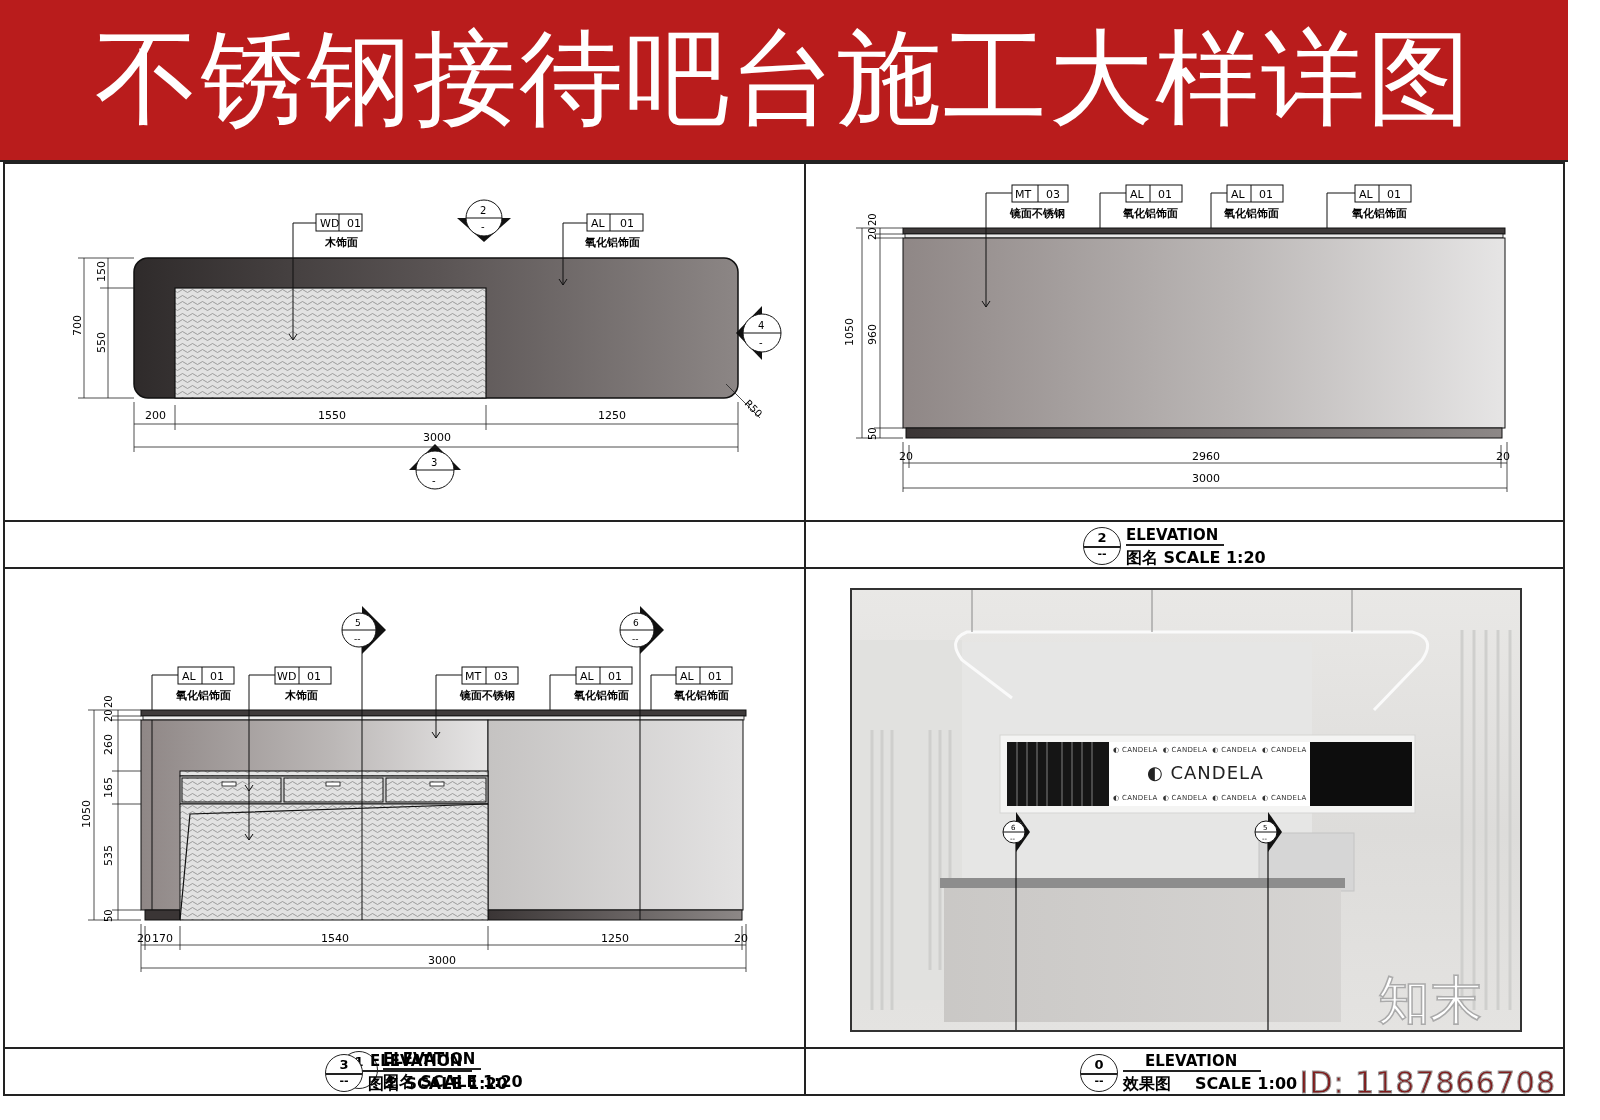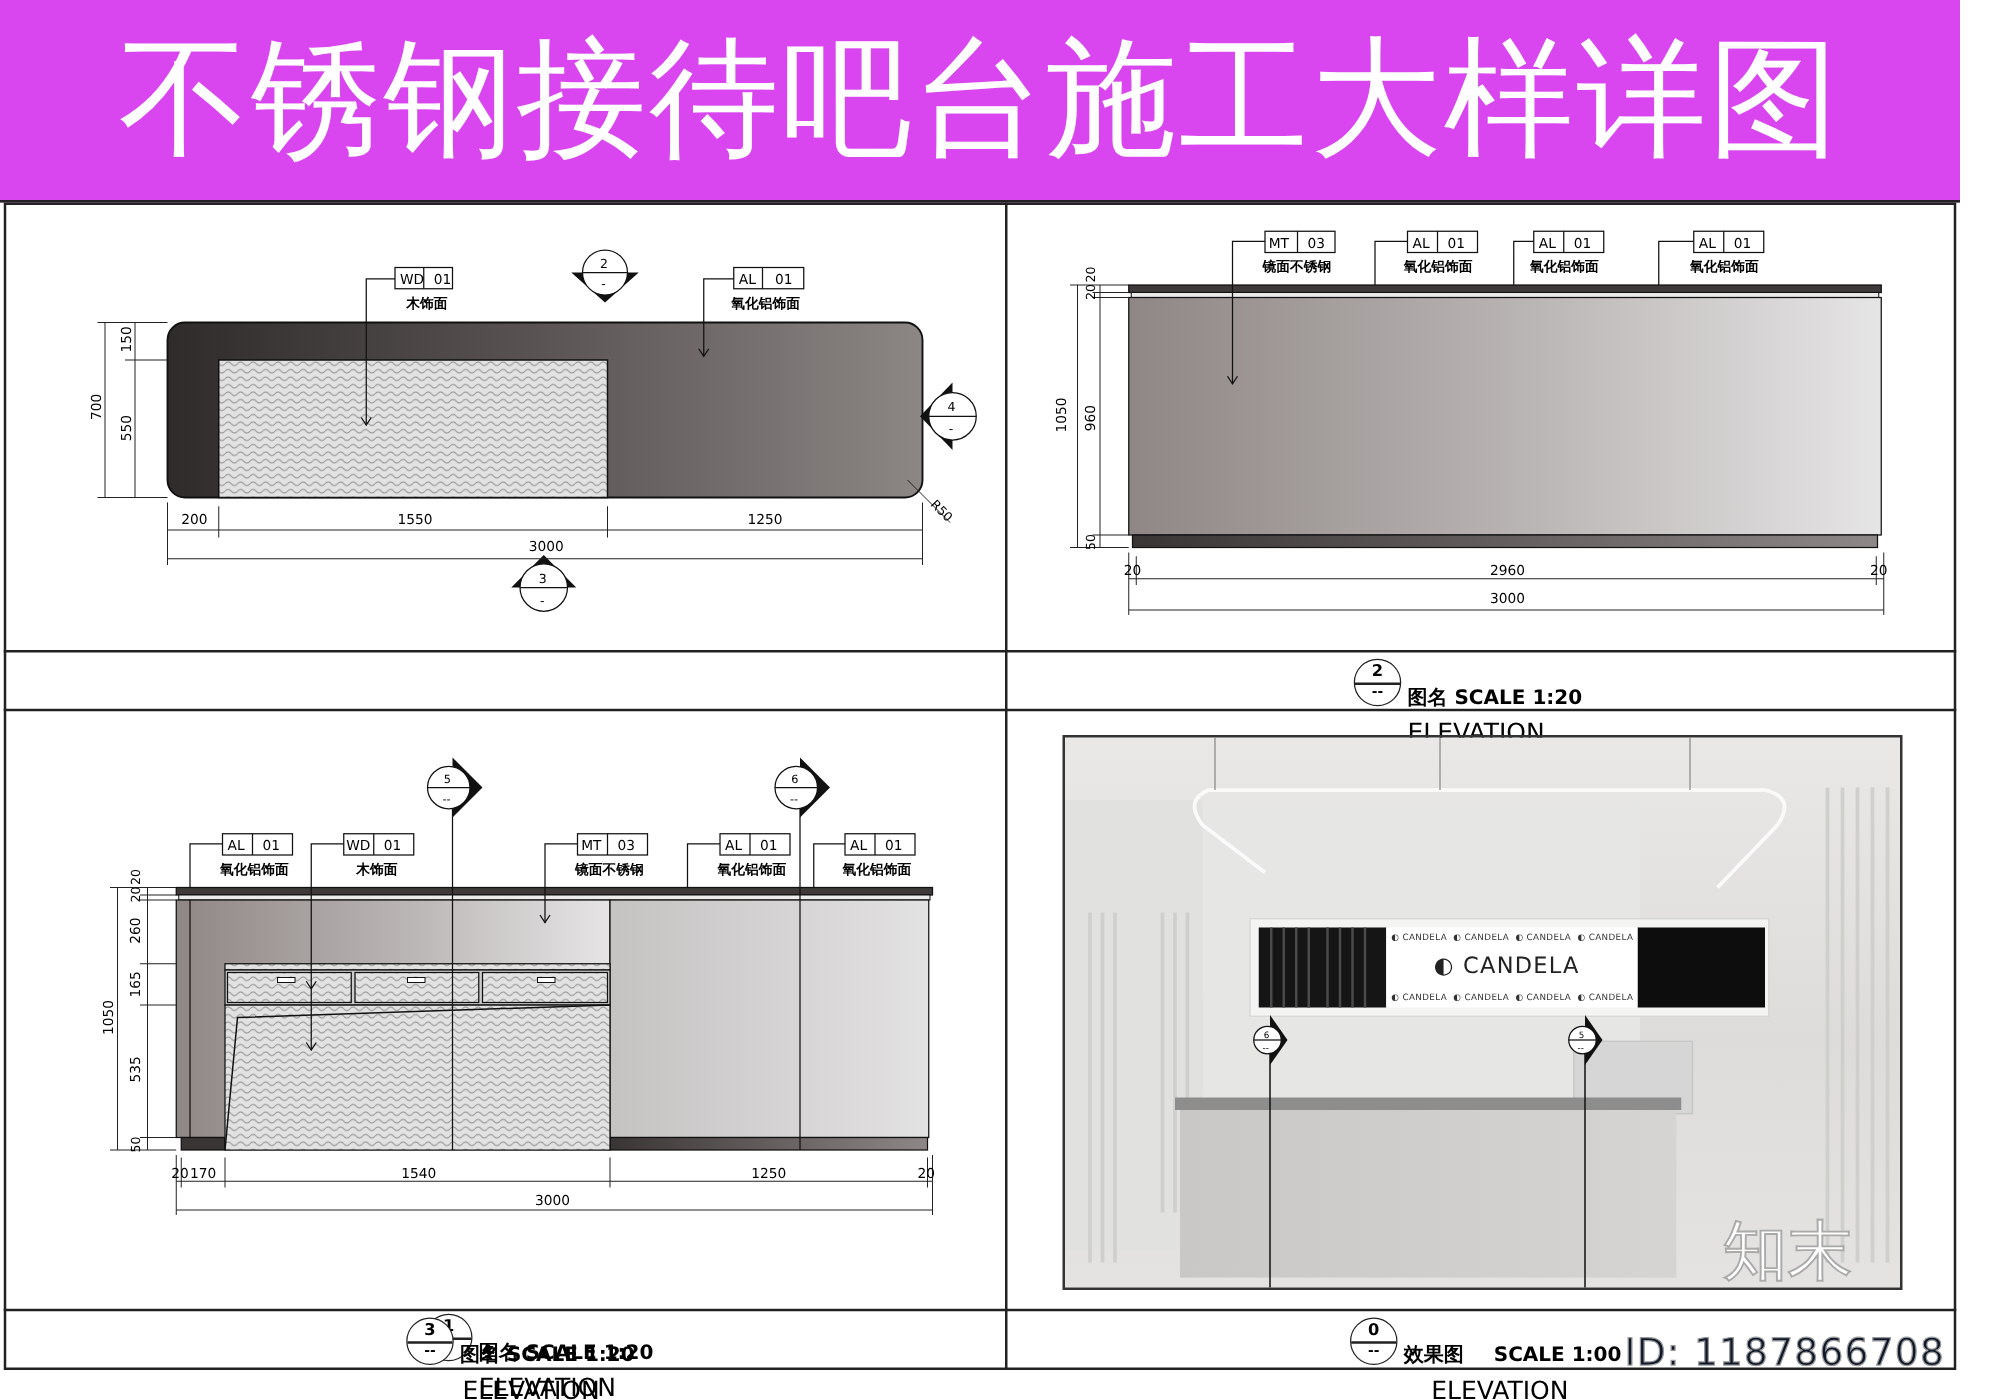"不锈钢接待吧台施工大样详图" .title-bar { background: #d946ef -> #b91c1c }
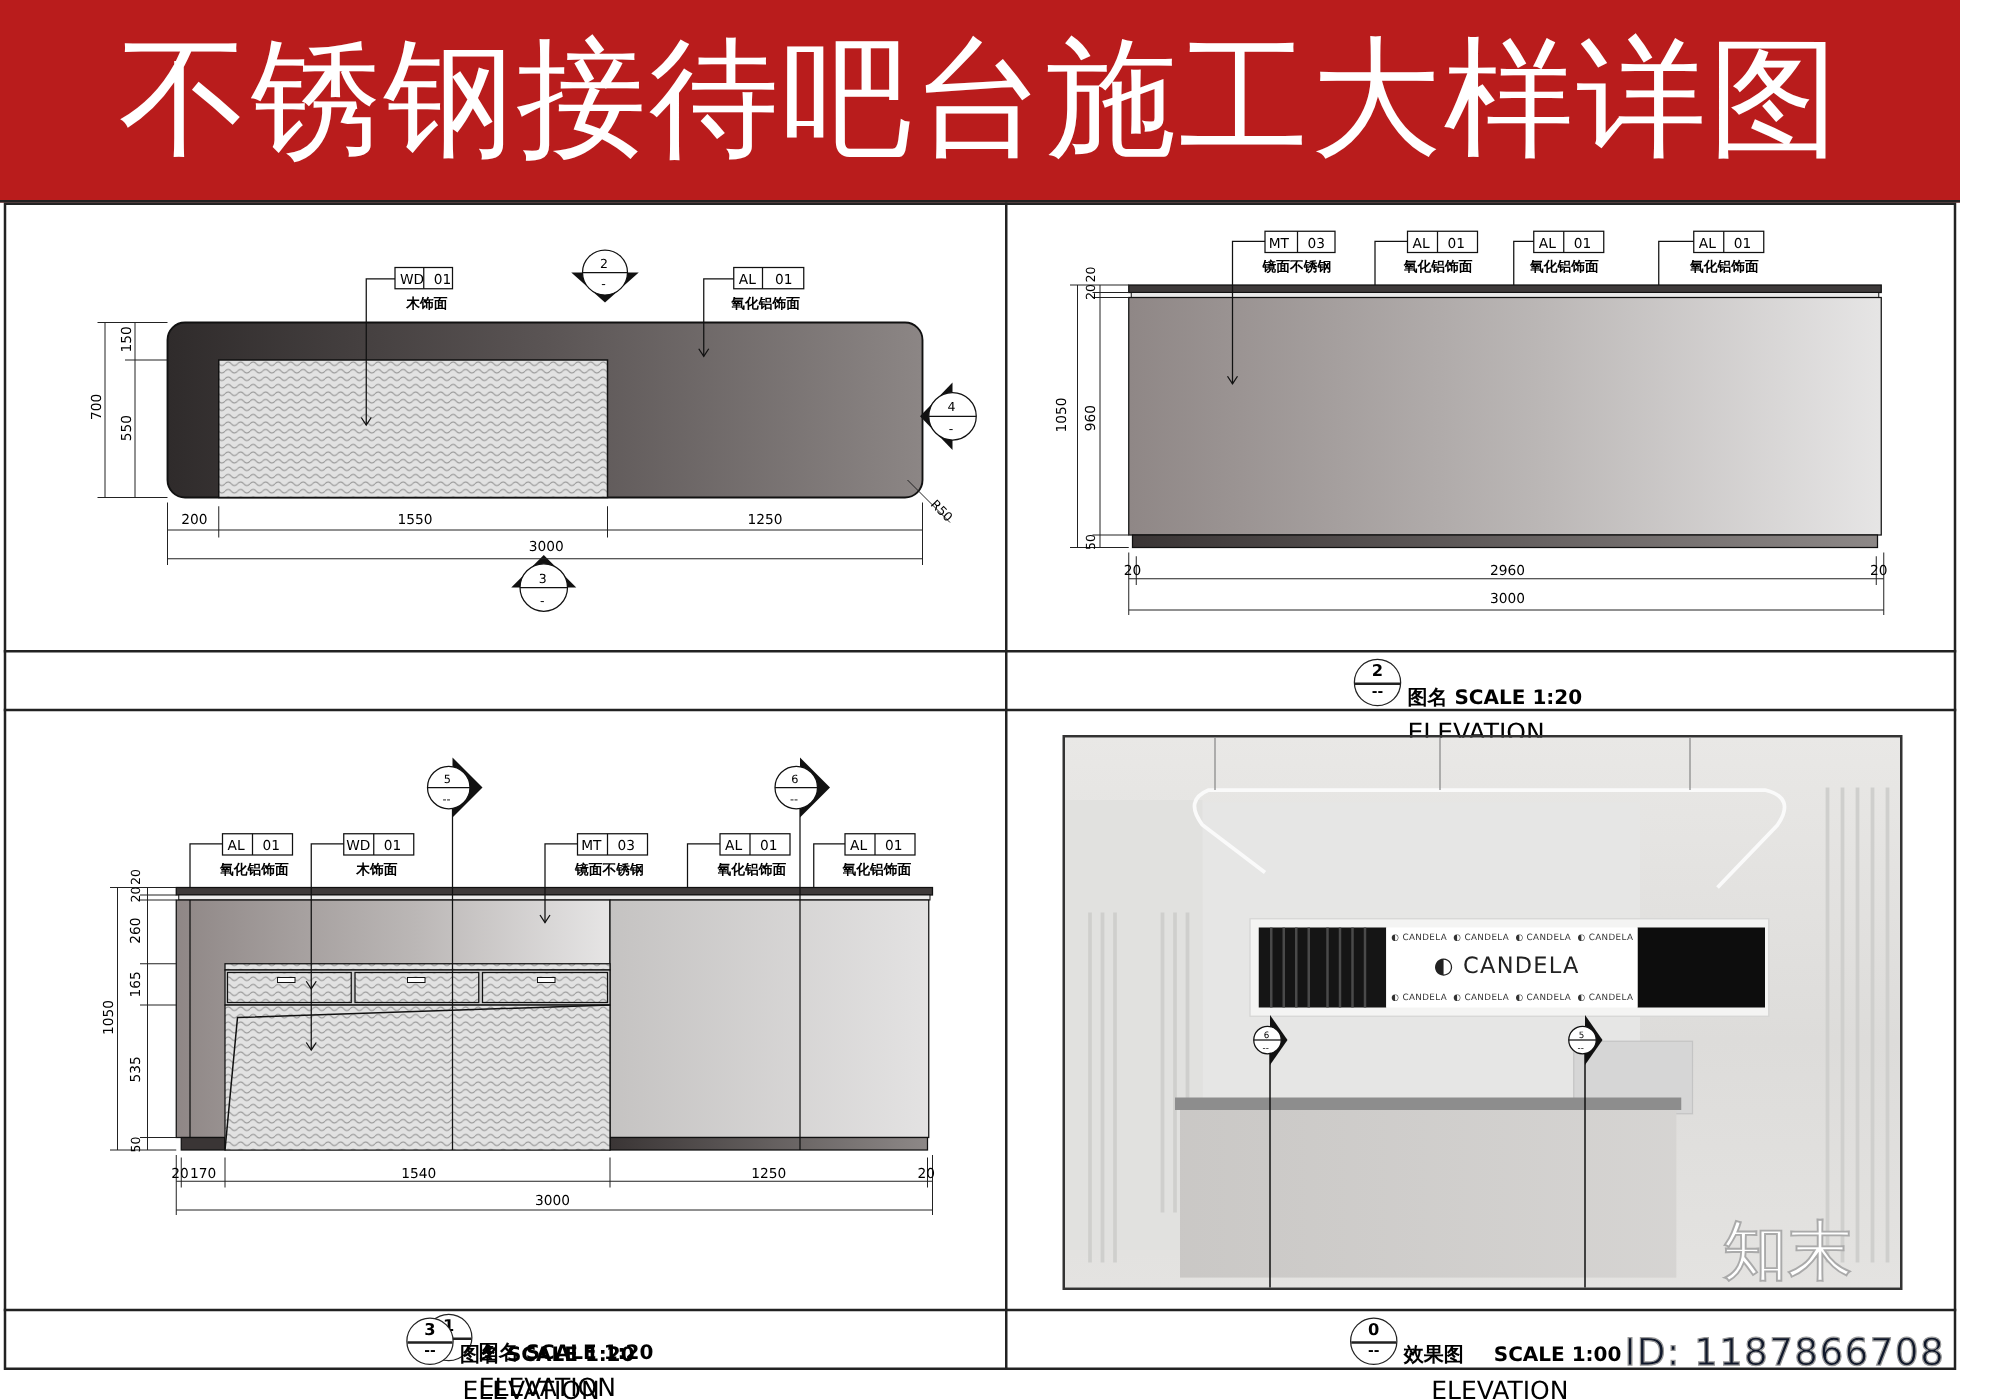"ELEVATION" .cap-title { font-size: 20px -> 15px; font-weight: normal -> bold; margin-top: 48px -> none }
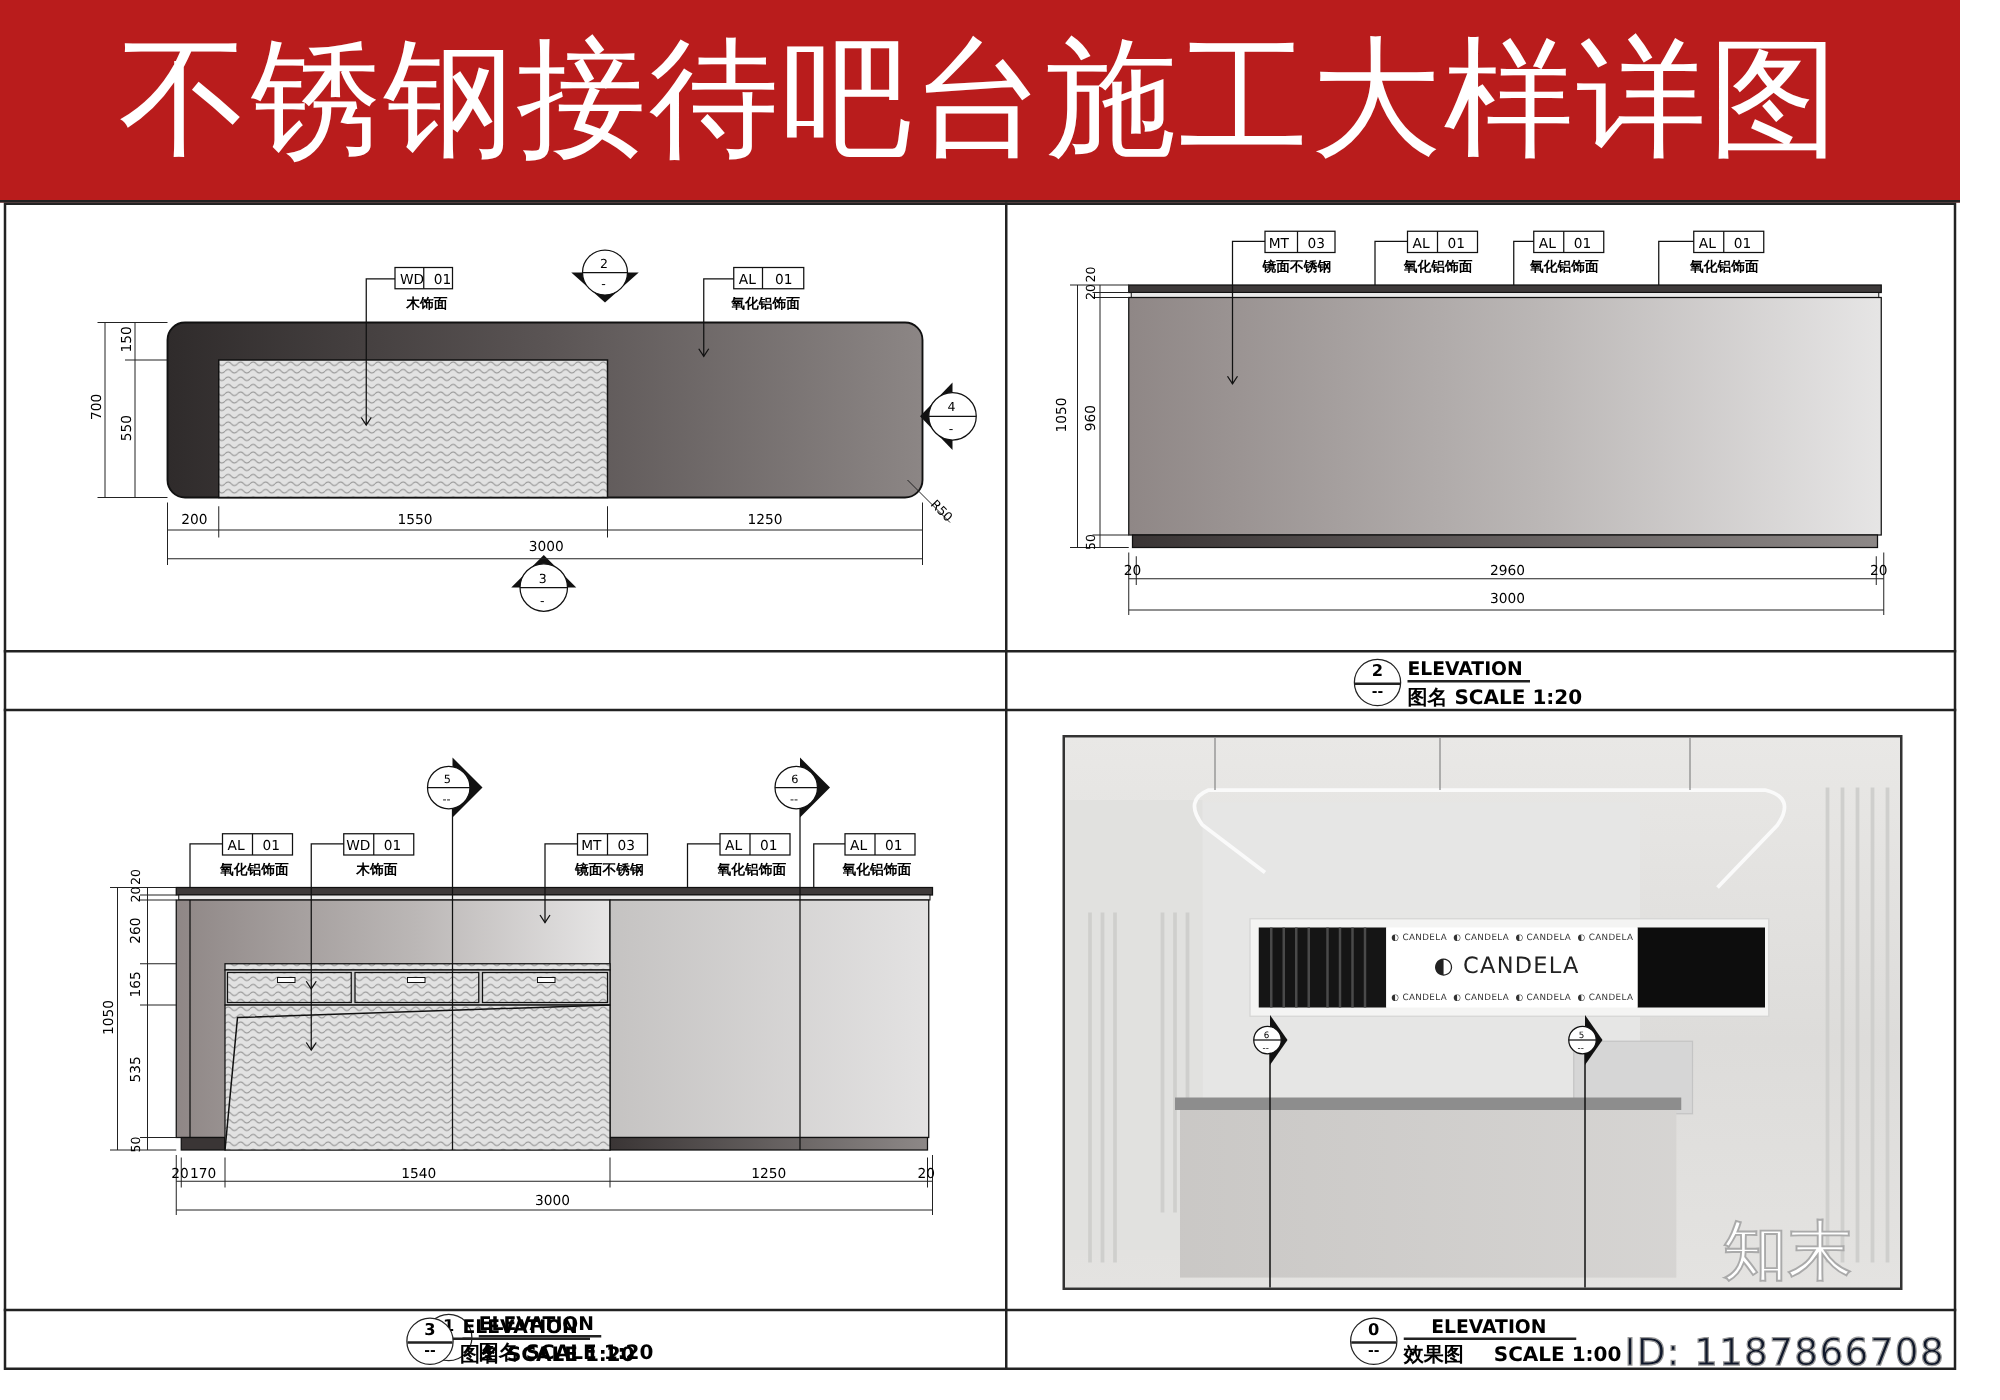"ID: 1187866708" .id-text { color: #0f172a -> #7f1d1d }
